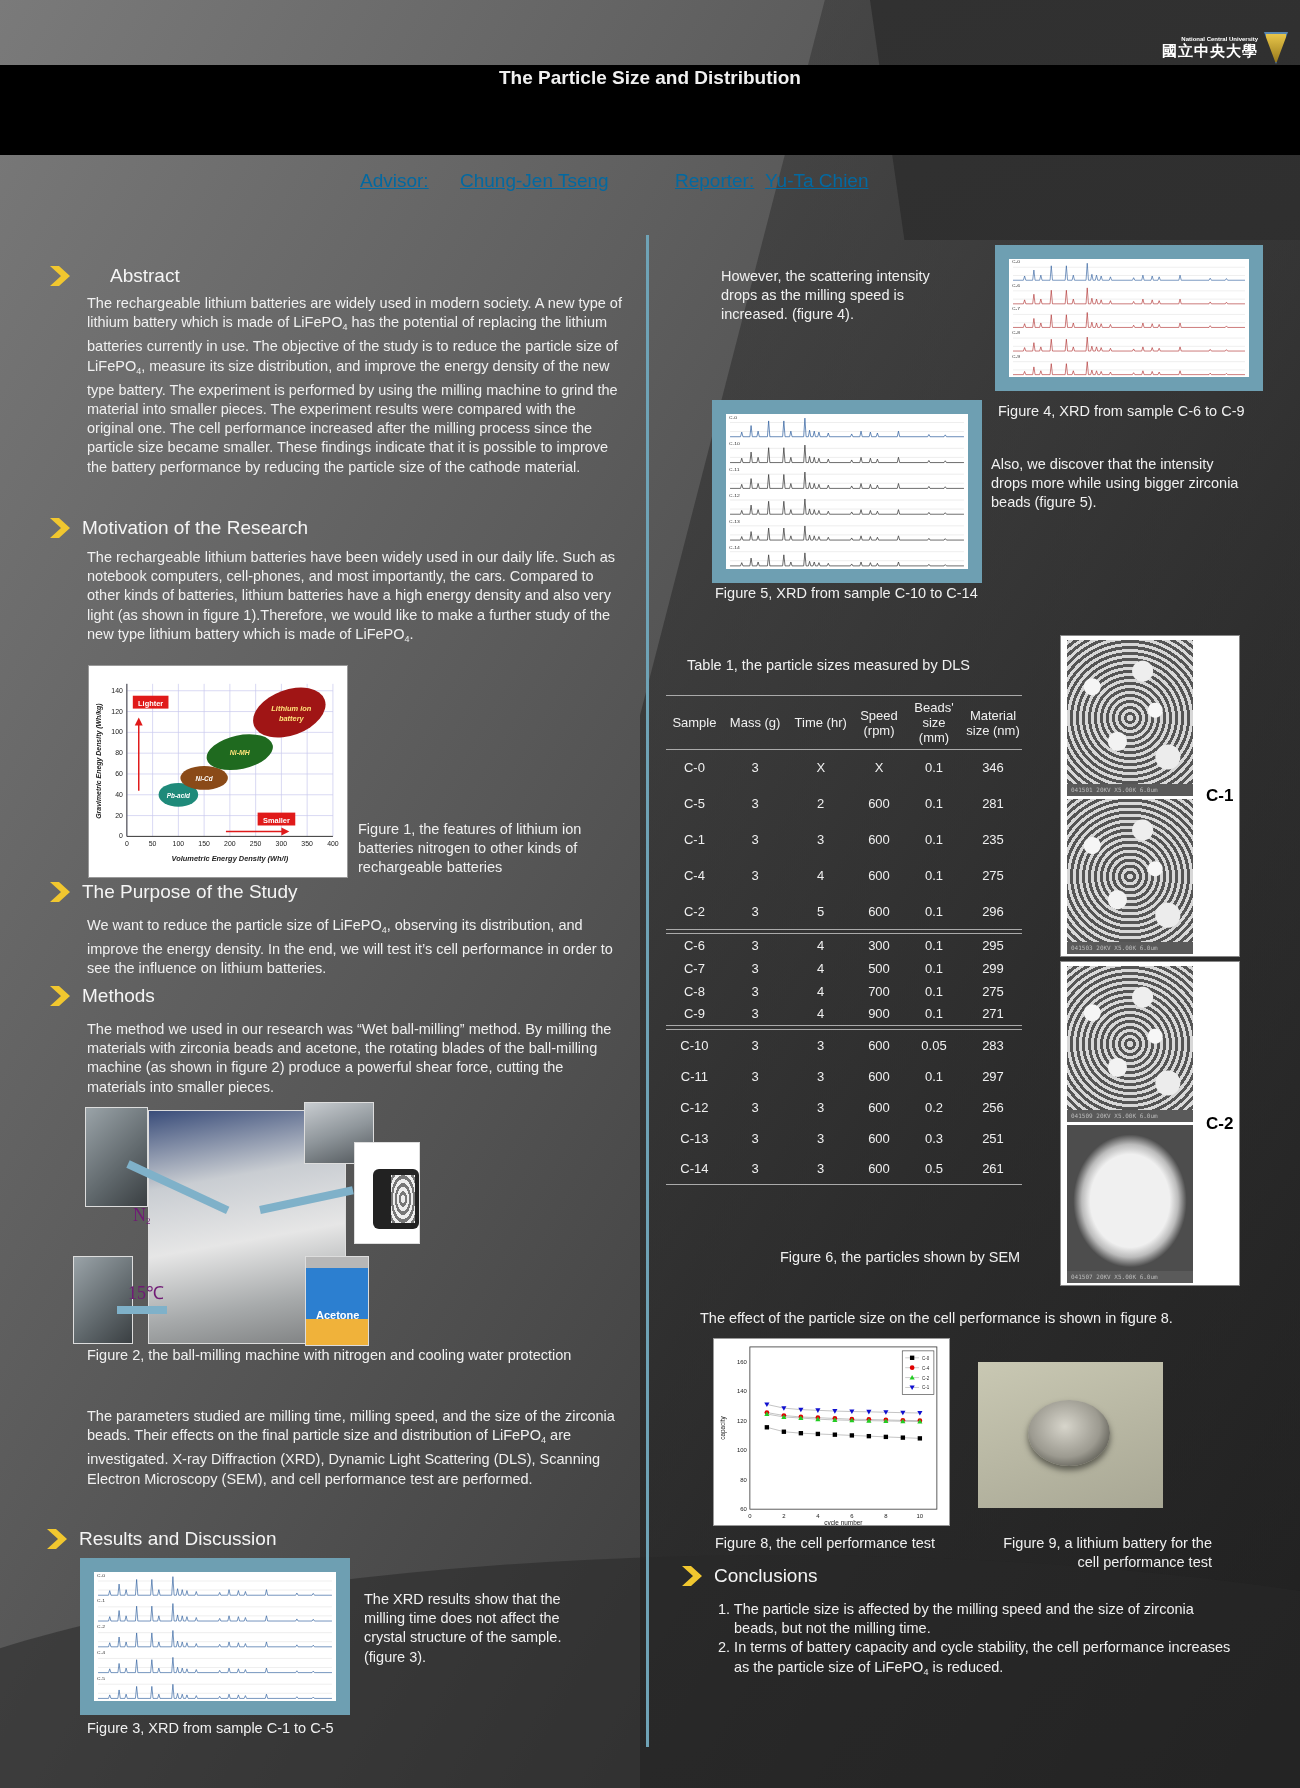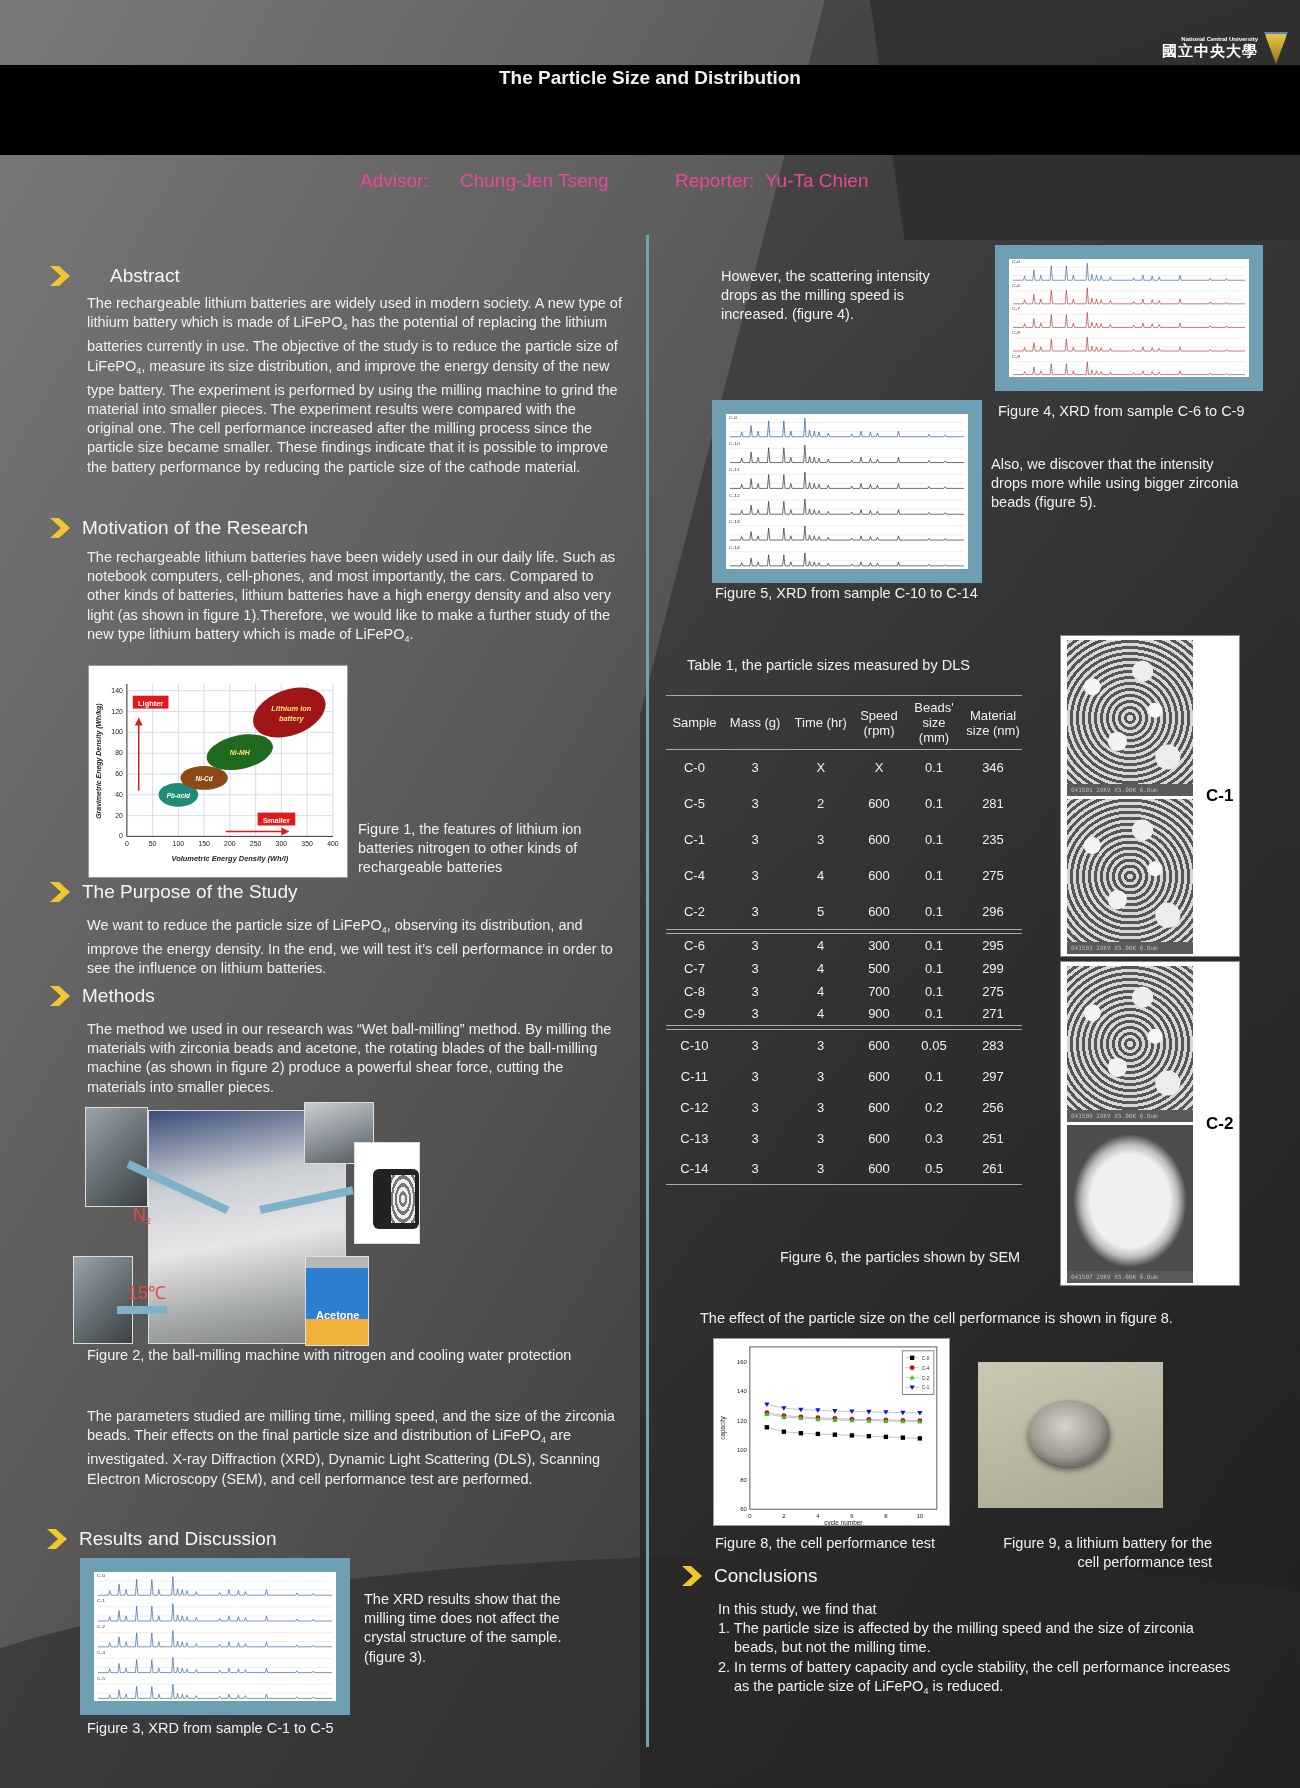"Advisor:" .authors { color: #ec4899 -> #0369a1; text-decoration: none -> underline }
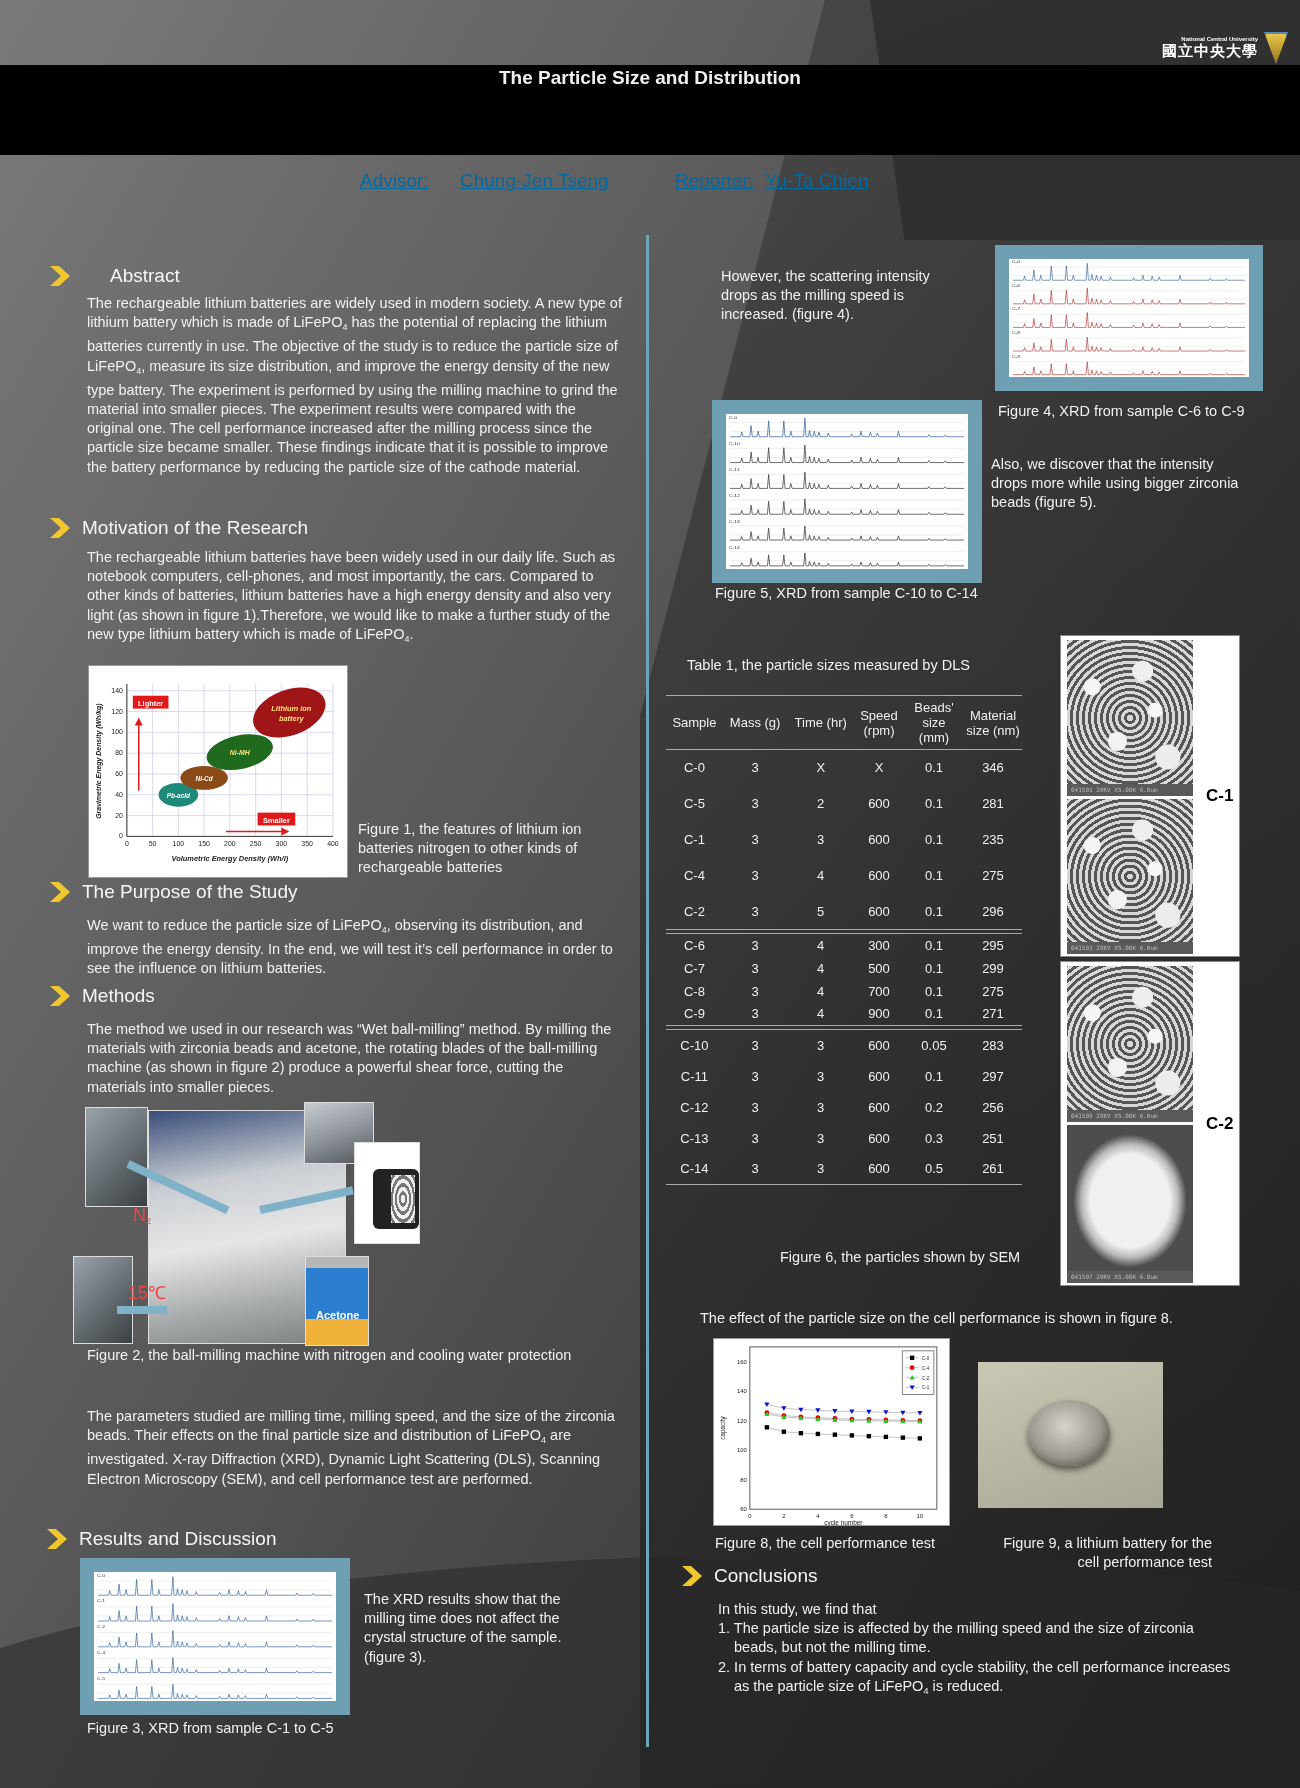"N2" .label-red { color: #ef4444 -> #701a75; font-family: Liberation Sans, sans-serif -> Liberation Serif, serif }
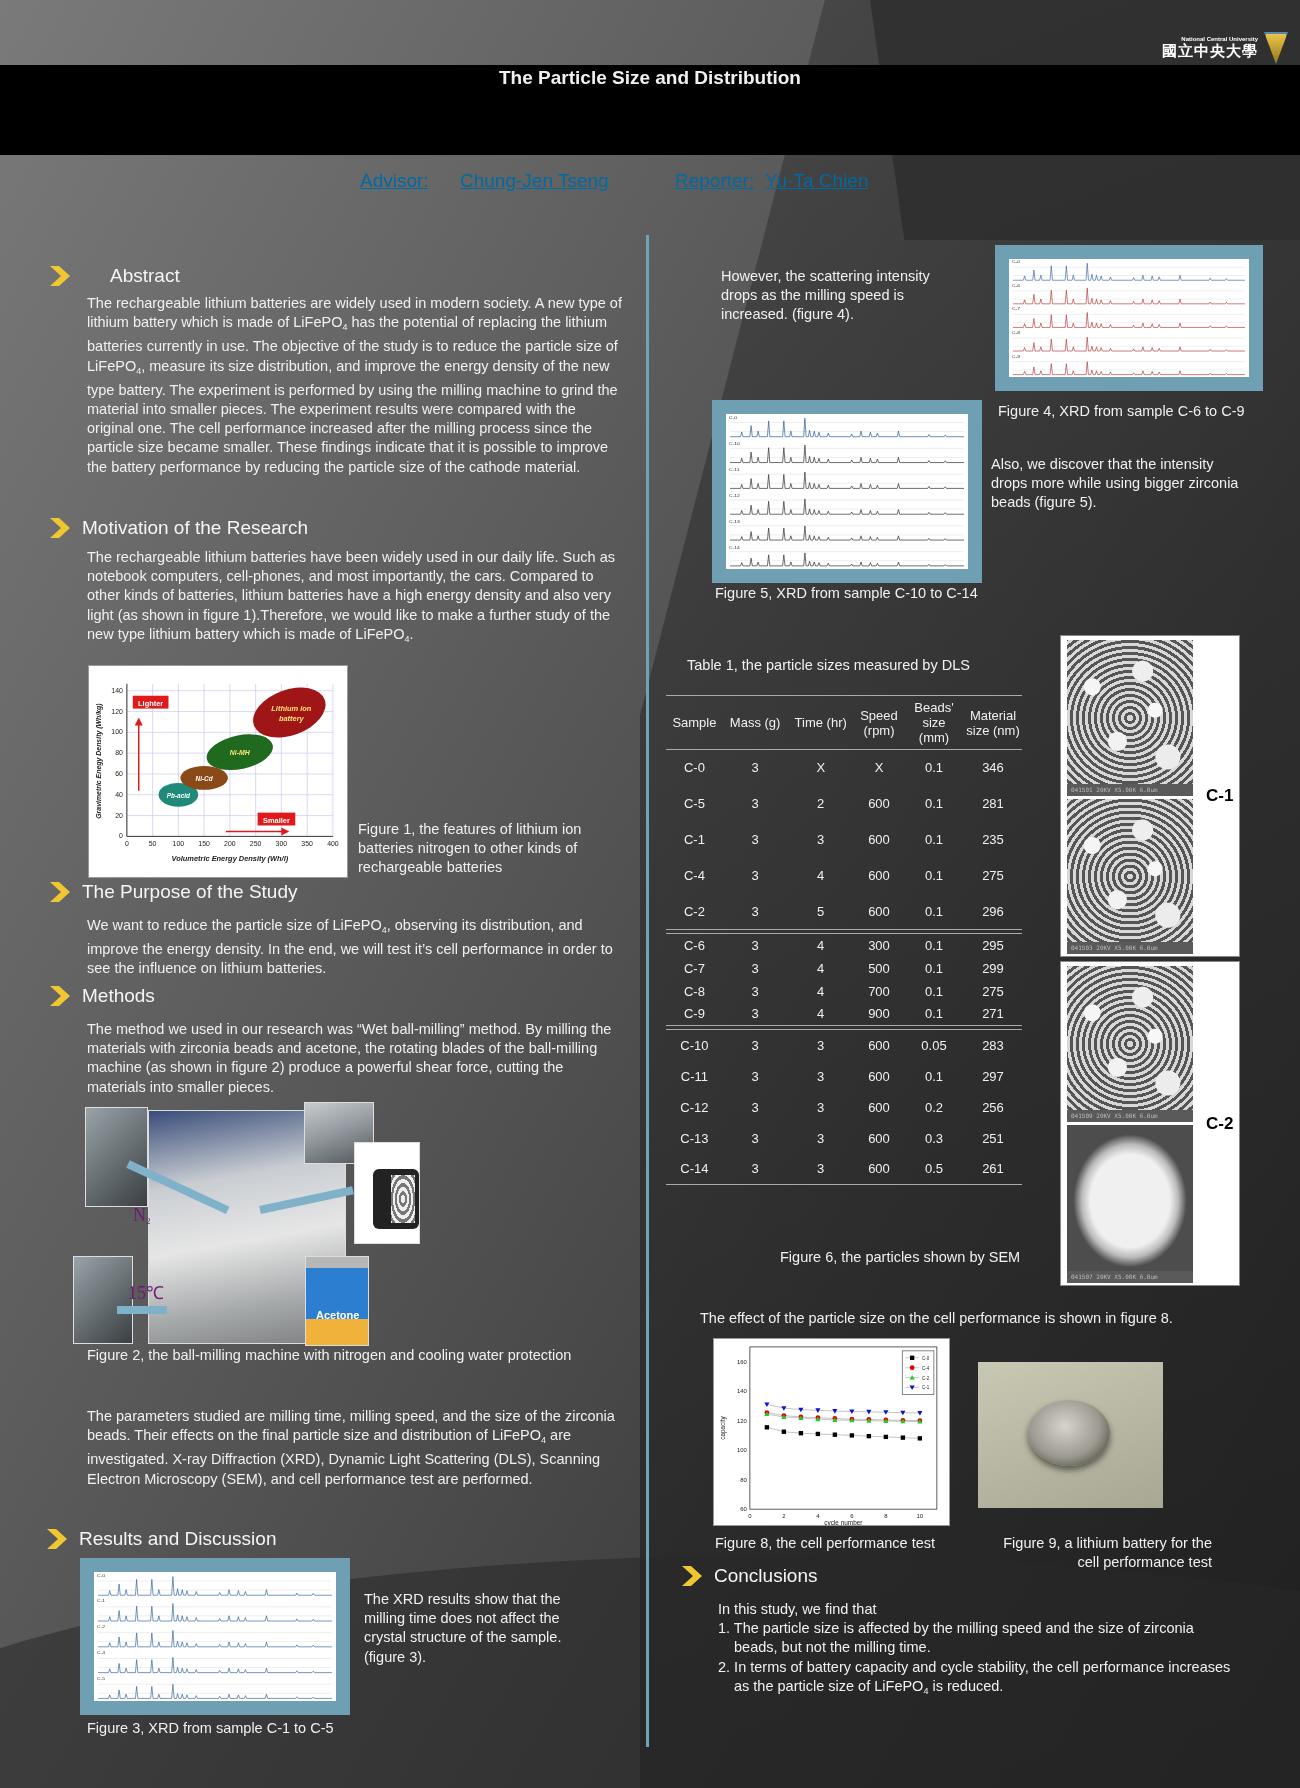"In this study, we find" div { html: <div>In this study, we find that</div> -> none }
